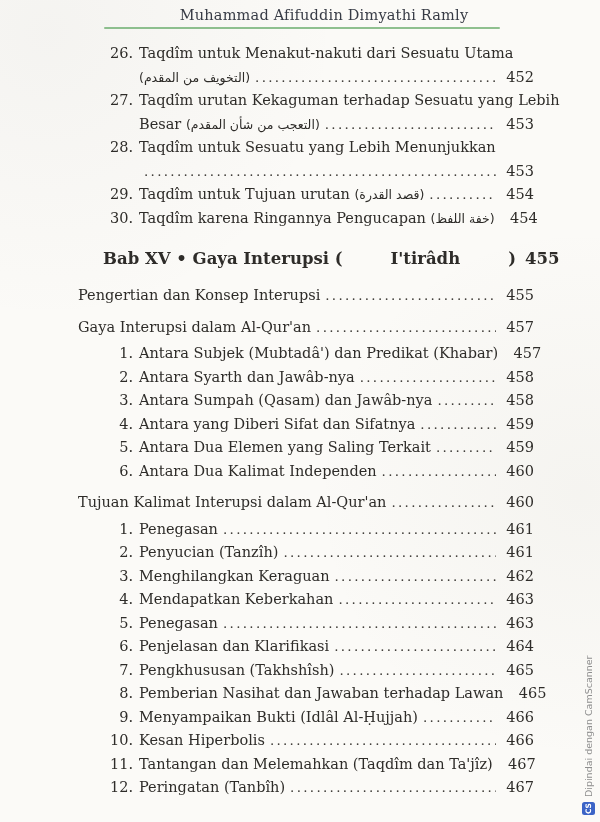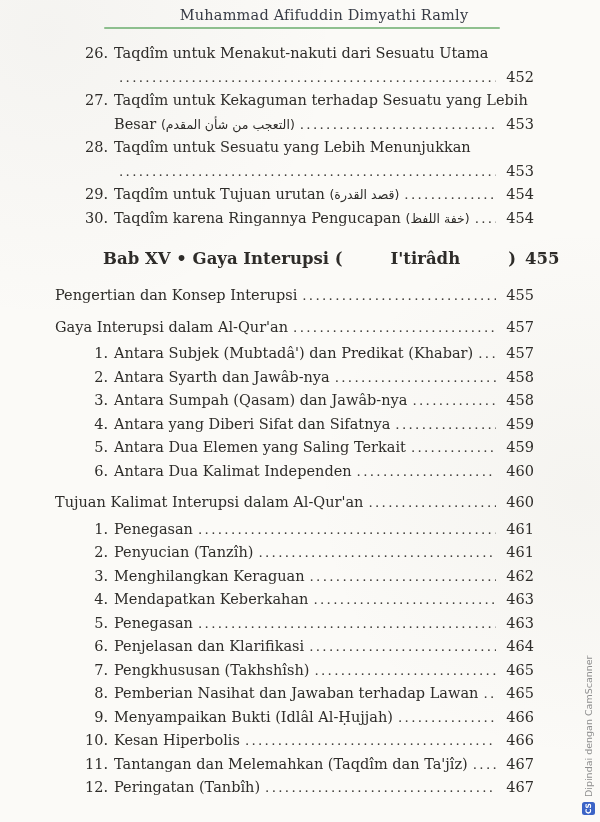"26." .e-n1, .e-n2, .e-sub { margin-left: 27px -> 52px }
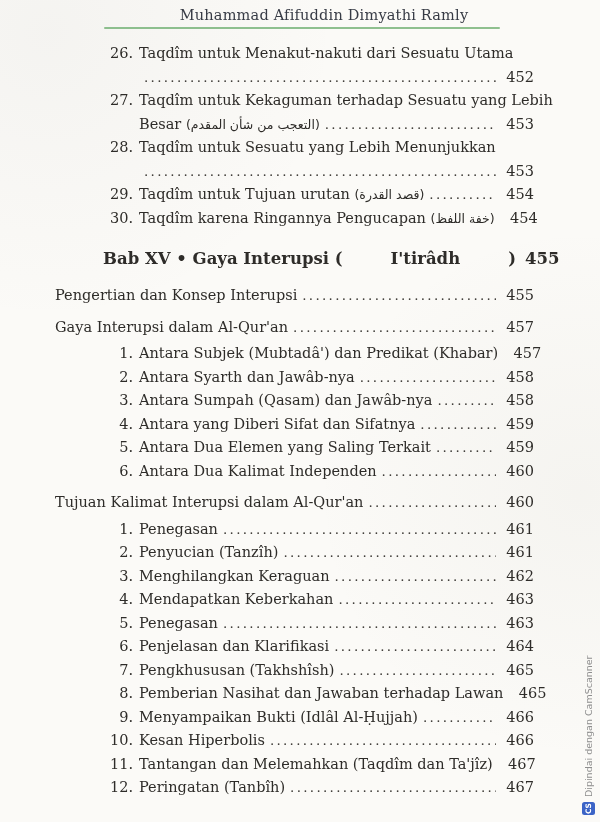"(التخويف من المقدم)" span.txt { html: none -> <span><span>(التخويف من المقدم)</span></span> }
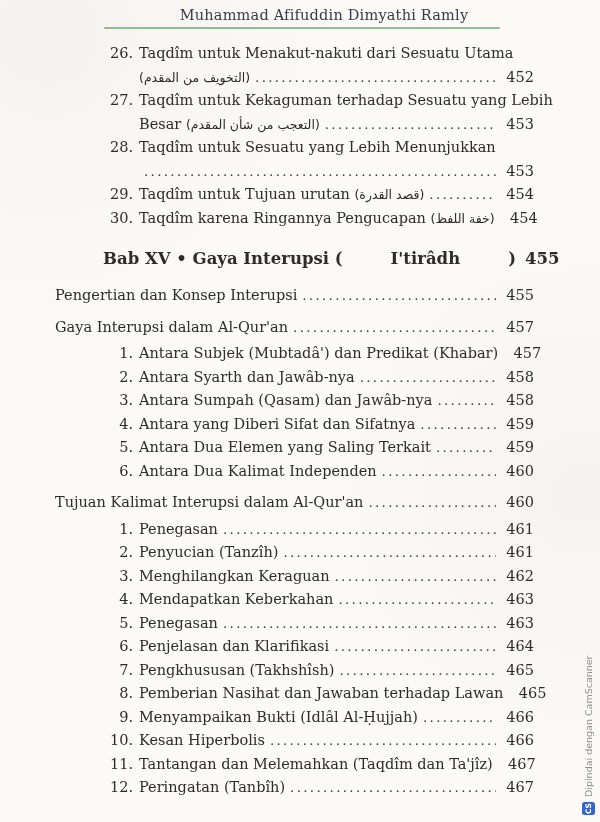"untuk Kekaguman terhadap Sesuatu yang" span { text: untuk -> urutan }
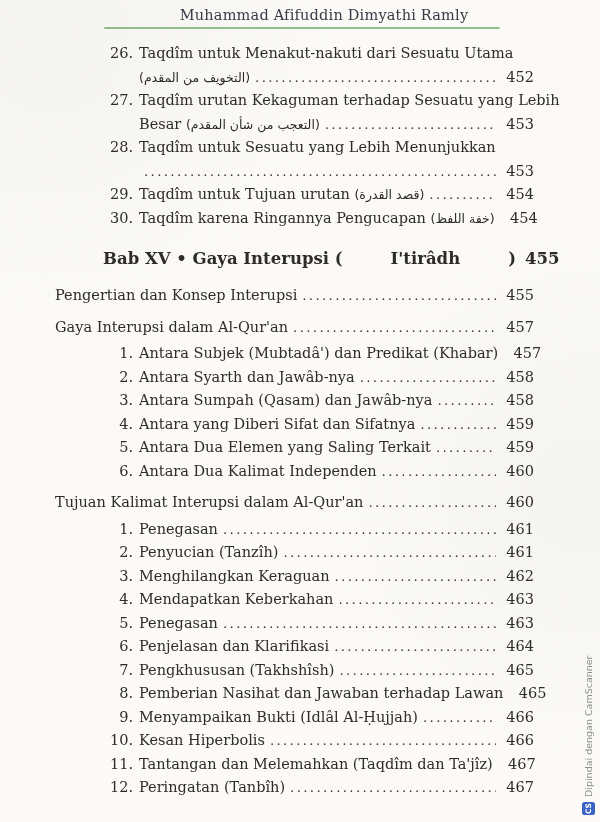"Pengertian dan Konsep Interupsi" .e-section { margin-left: none -> 23px }
